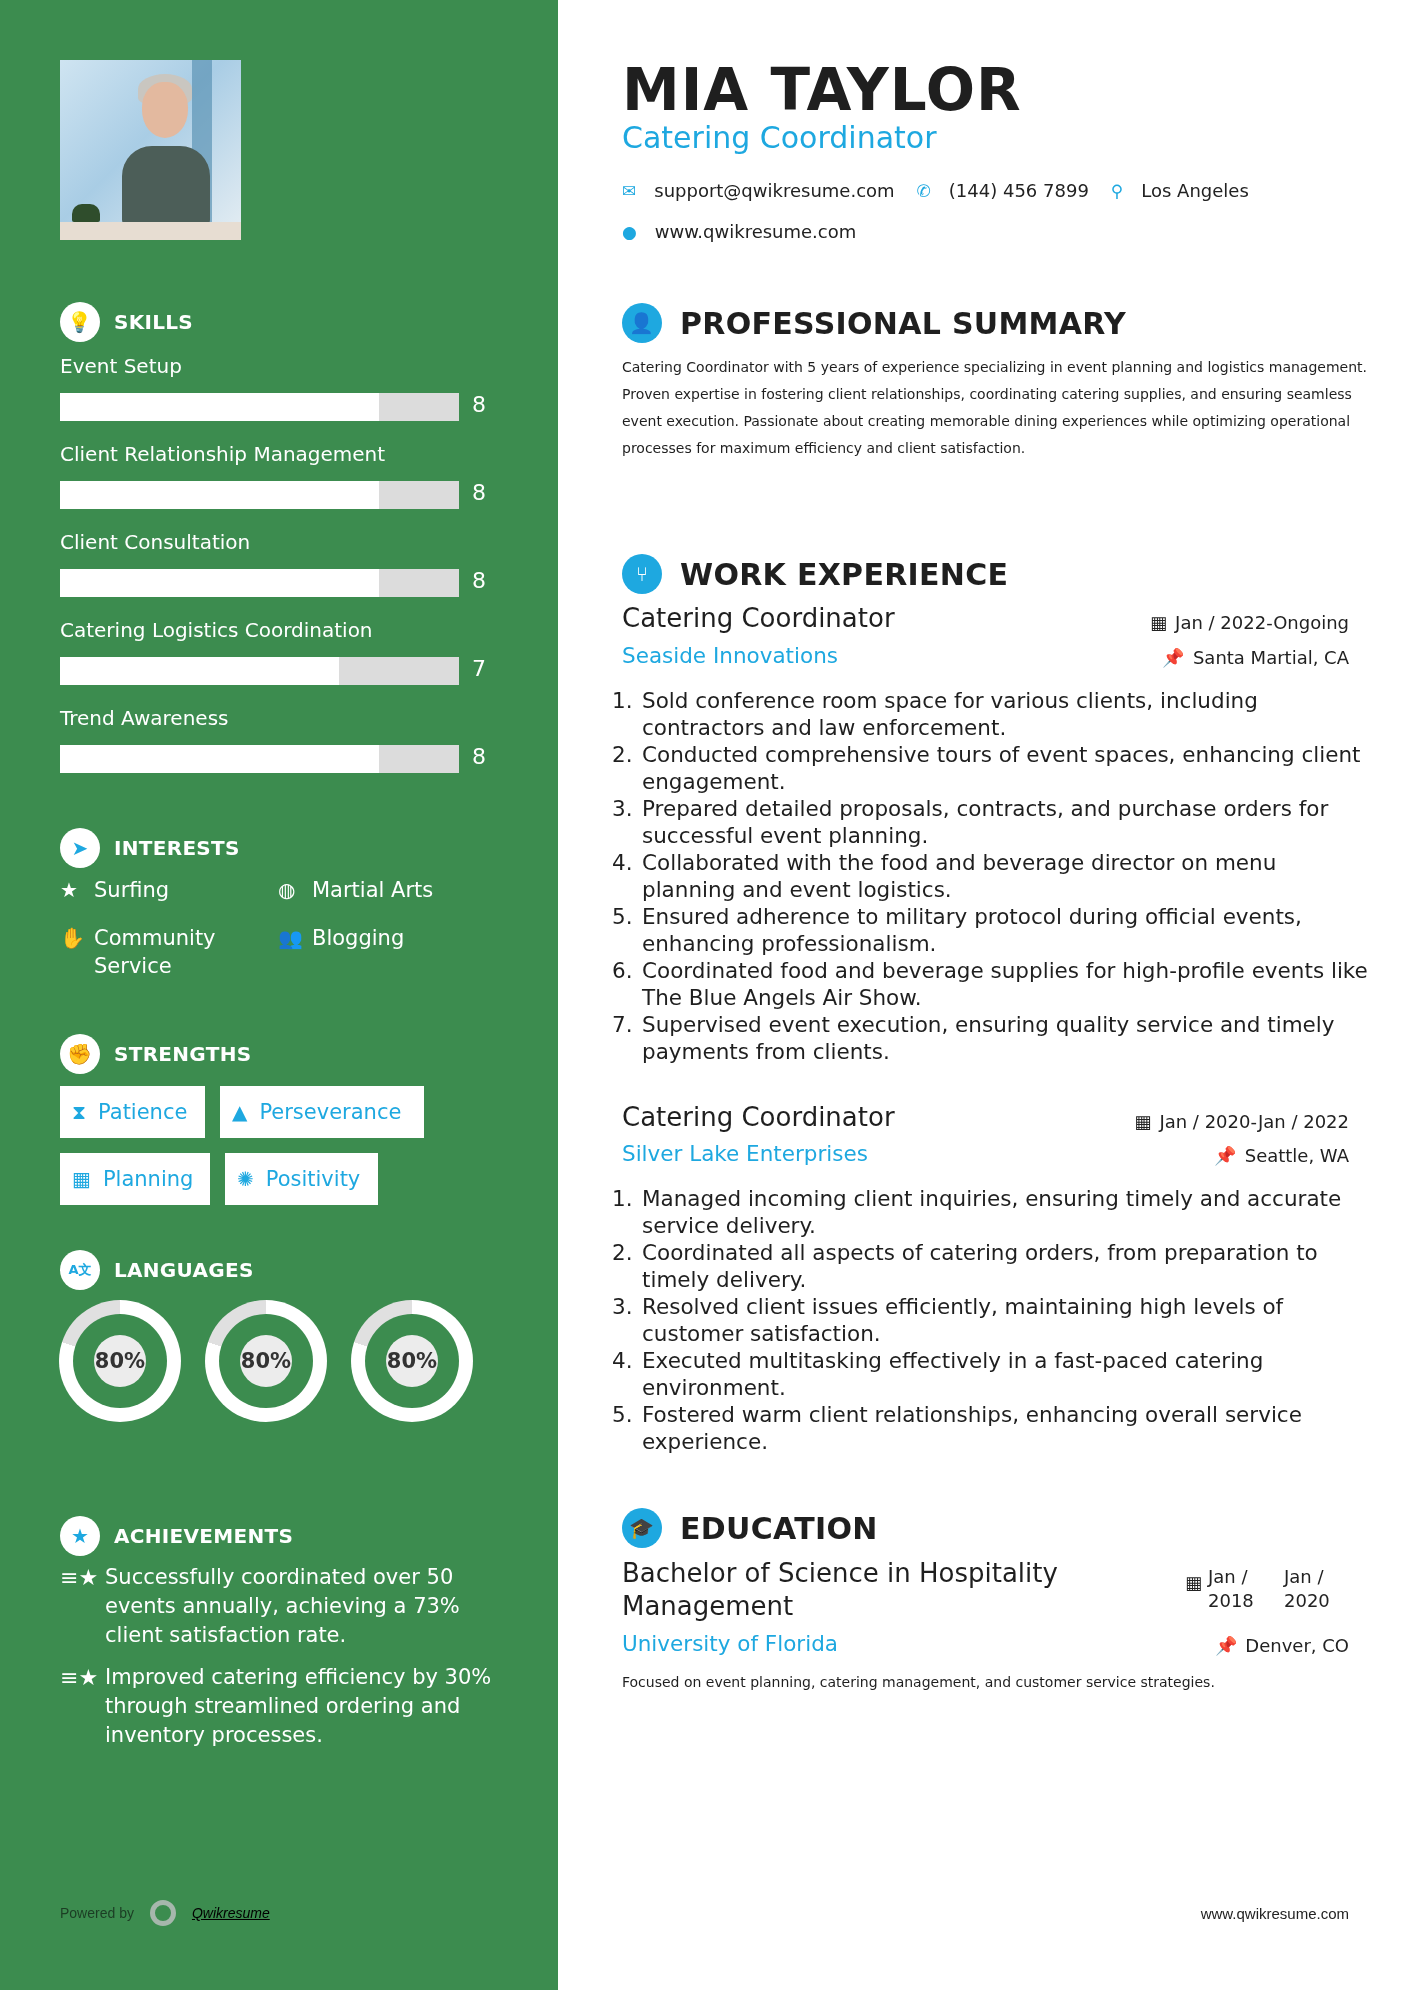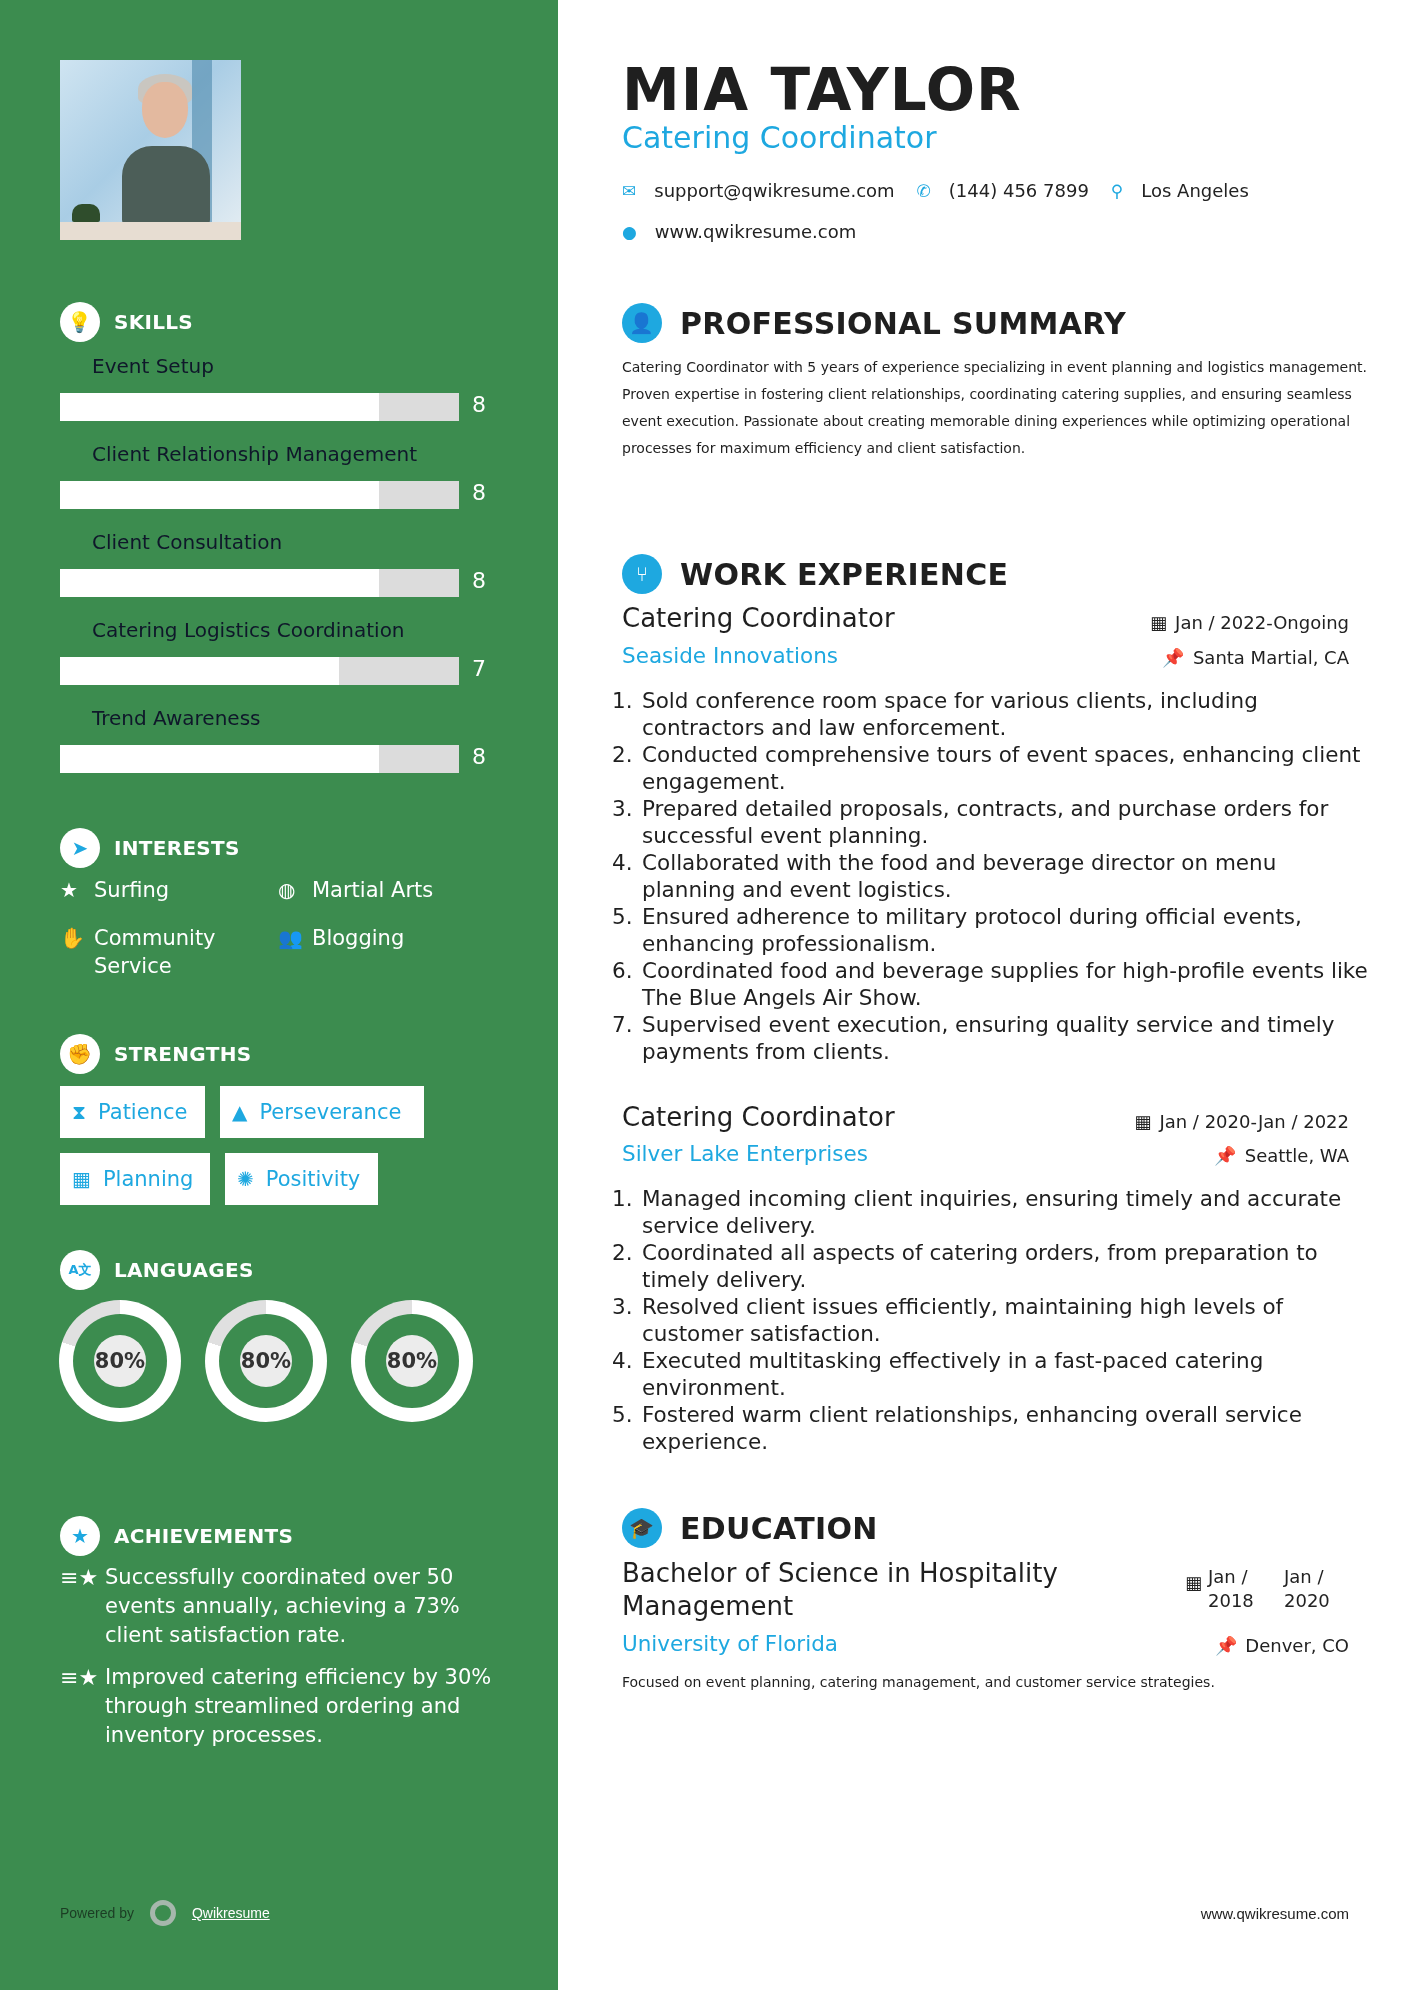"Event Setup" .skill-label { color: #0f172a -> #ffffff; margin-left: 32px -> none }
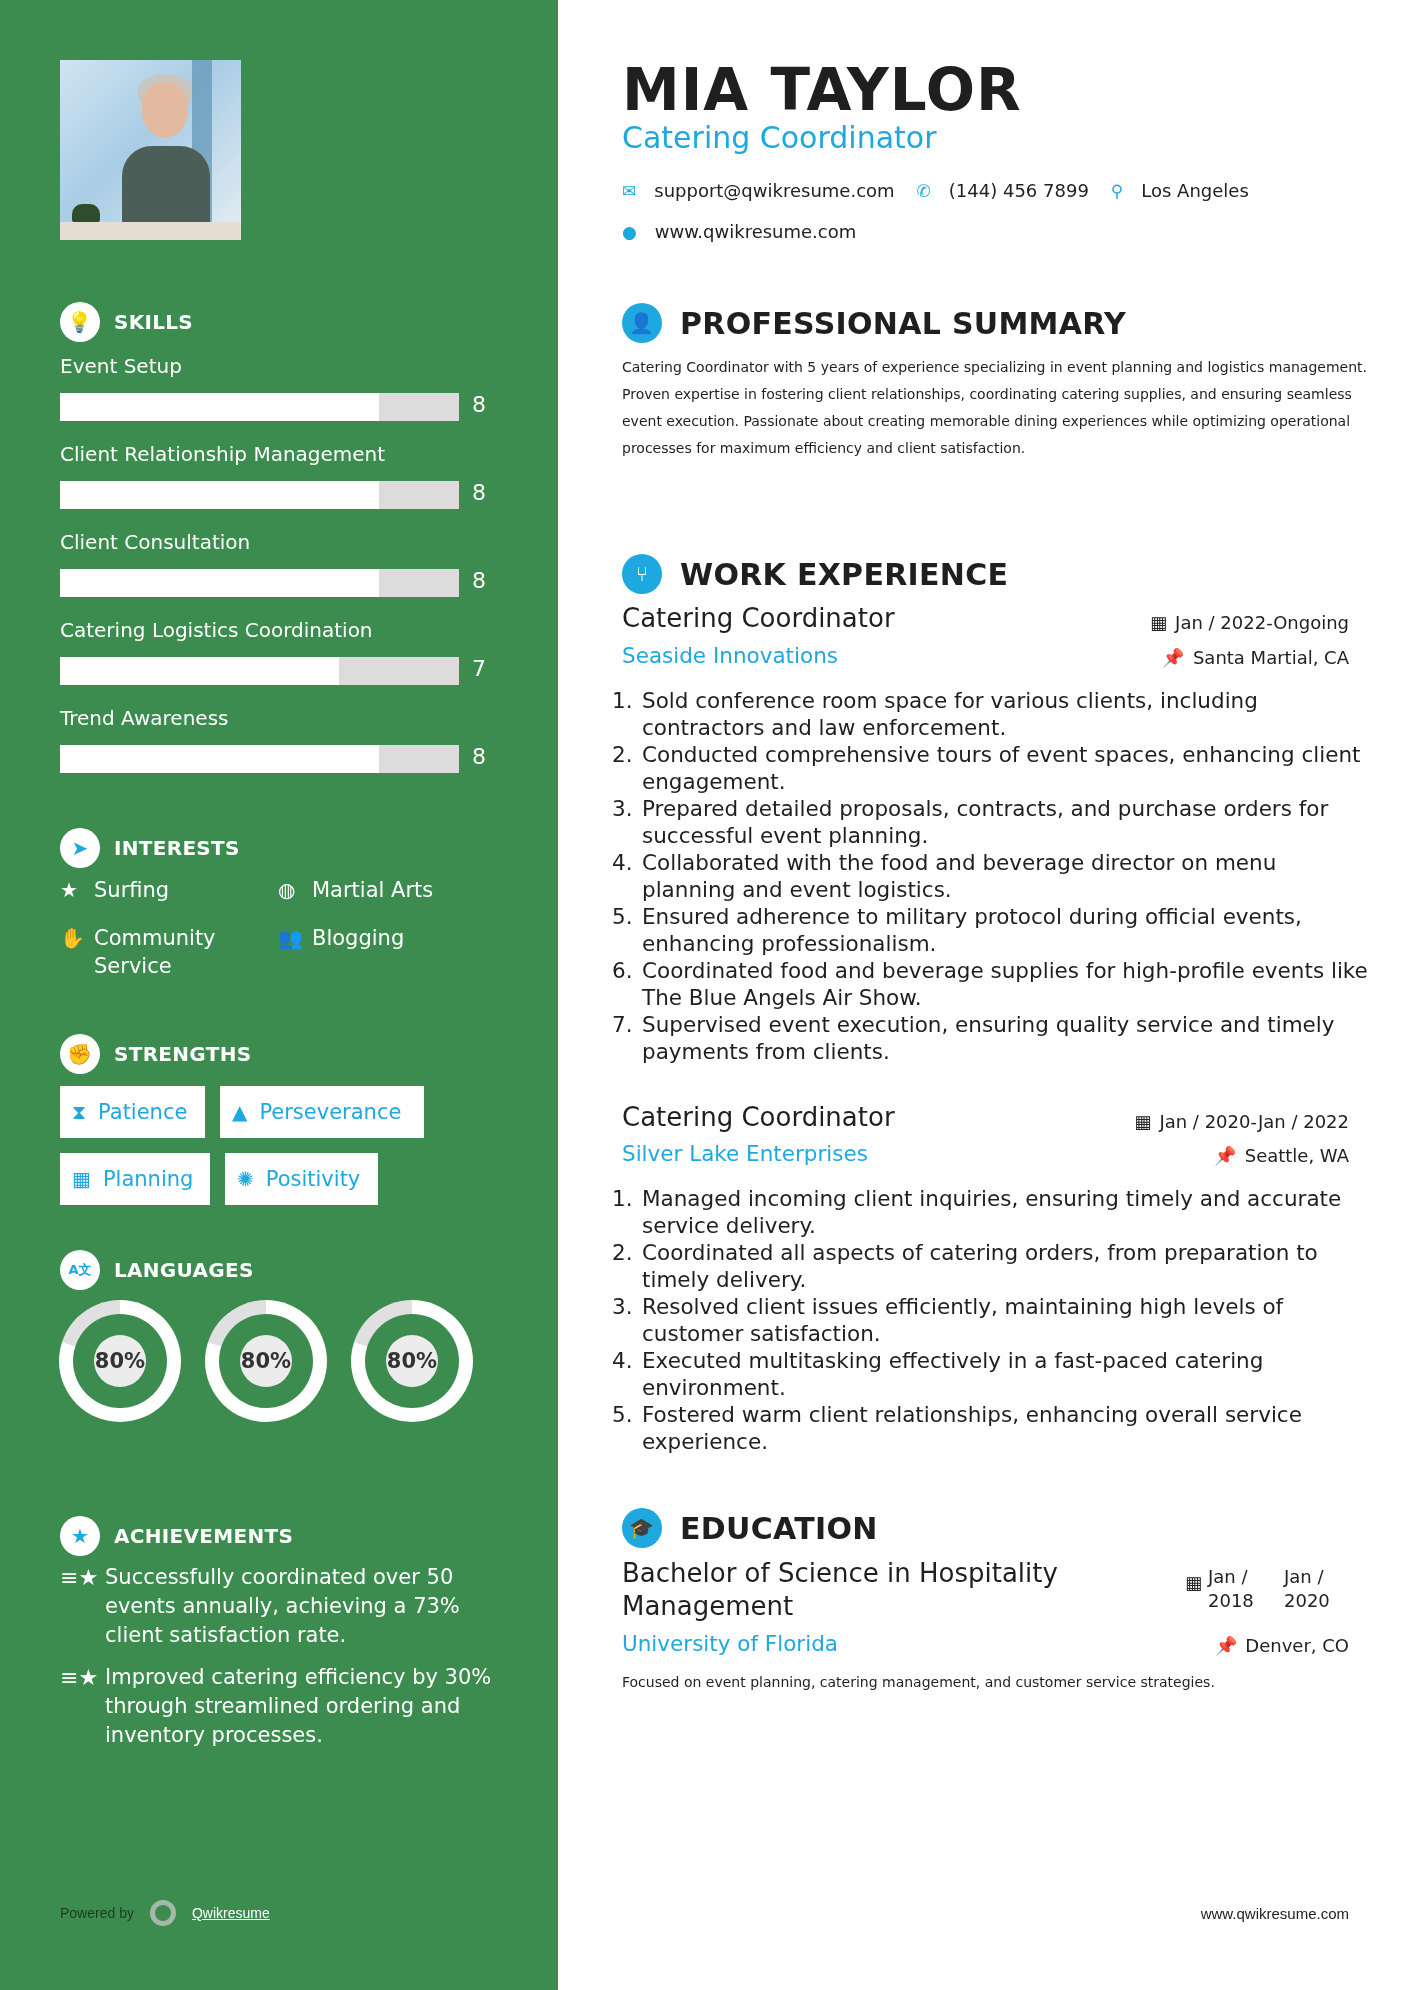"Qwikresume" .powered a { color: #ffffff -> #000000; font-style: none -> italic }
